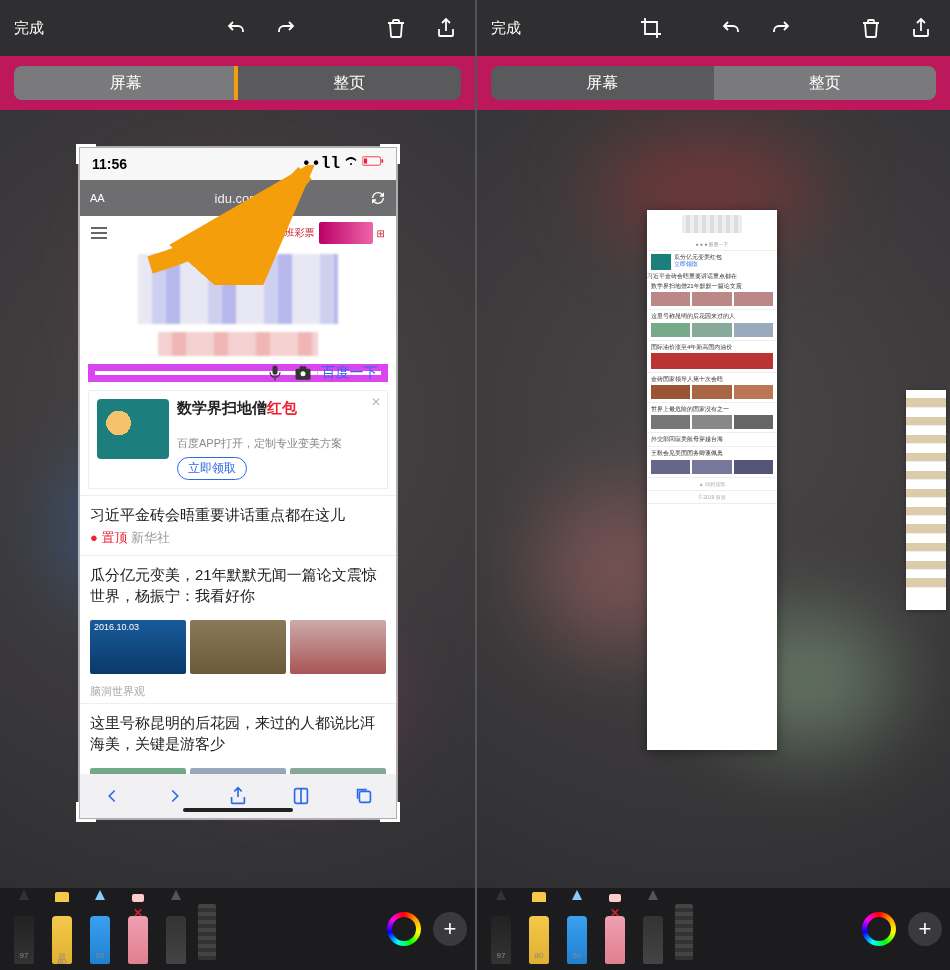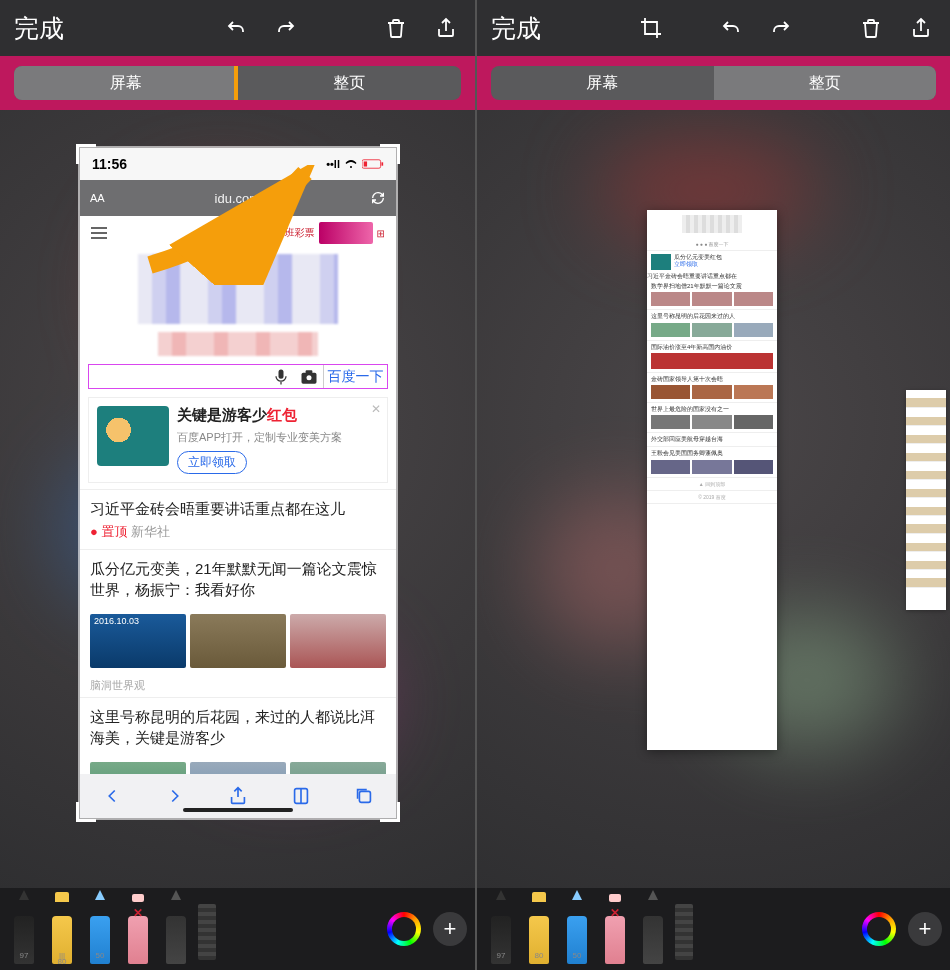"完成" .done { font-size: 25px -> 15px }
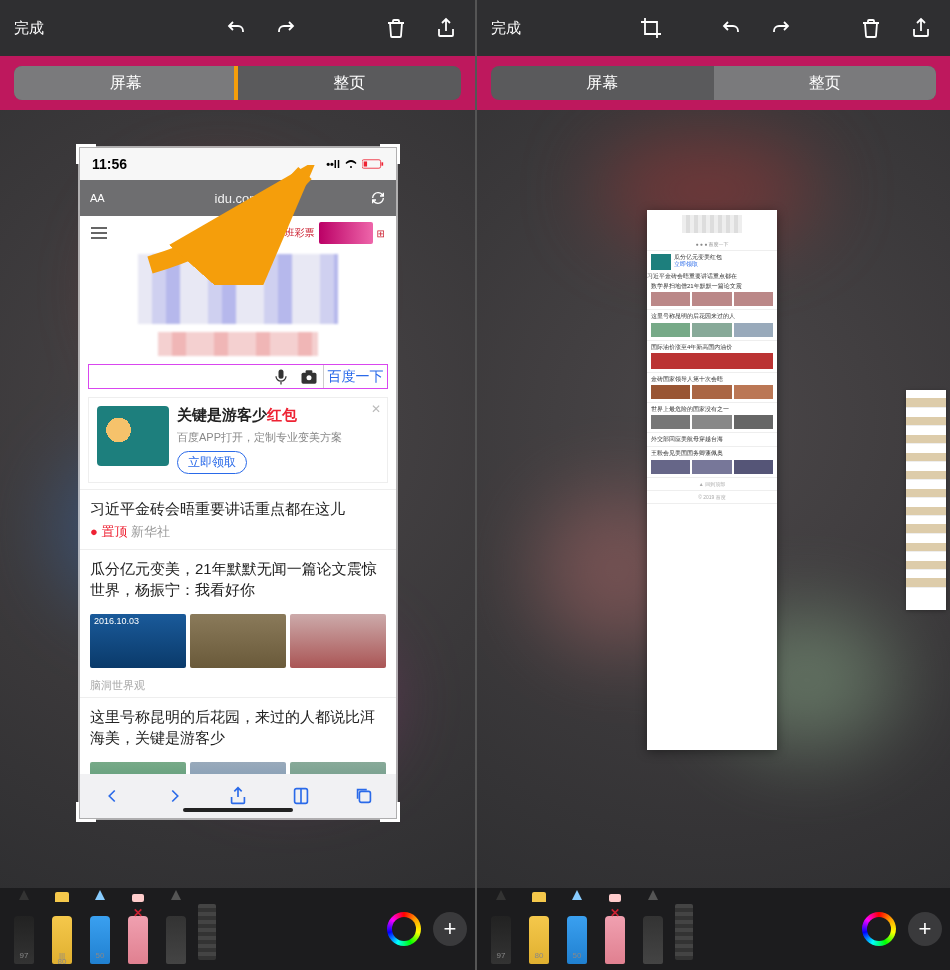"••ll" .status-right { font-family: none -> Liberation Mono, monospace; font-size: 11px -> 16px }
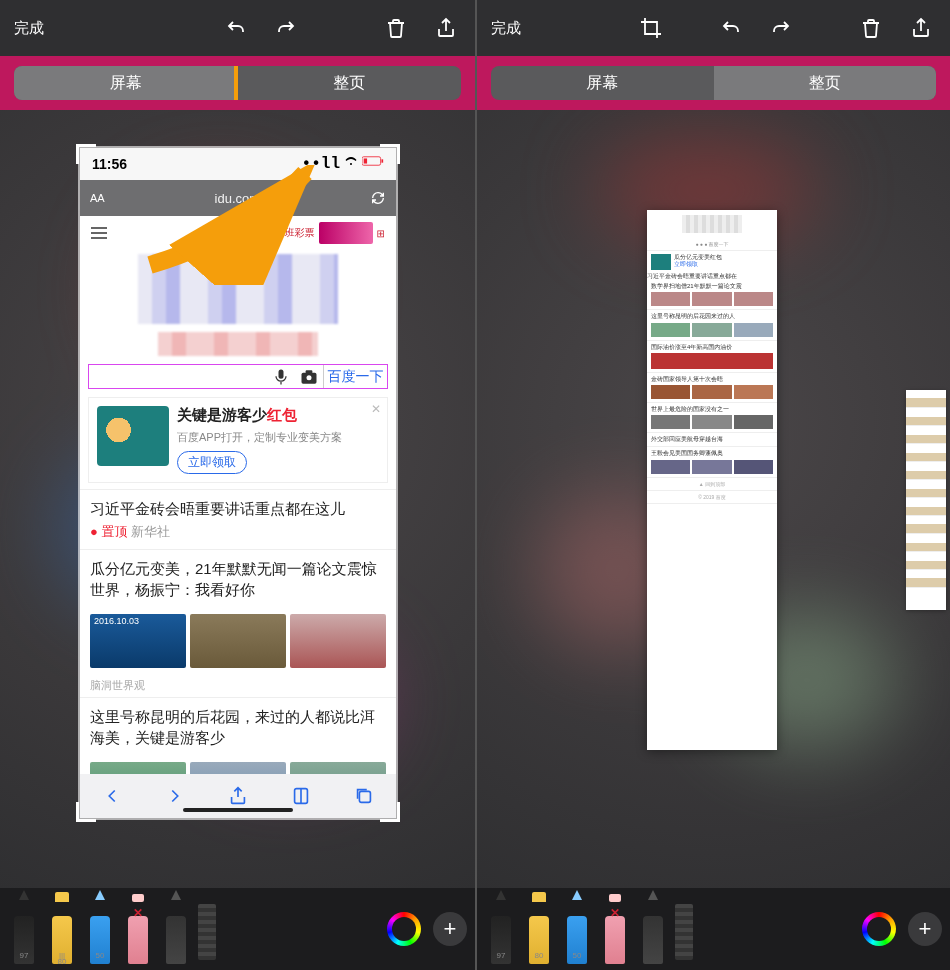"百度一下" .search { border: 1px solid #d946ef -> 7px solid #d946ef; height: 25px -> 18px }
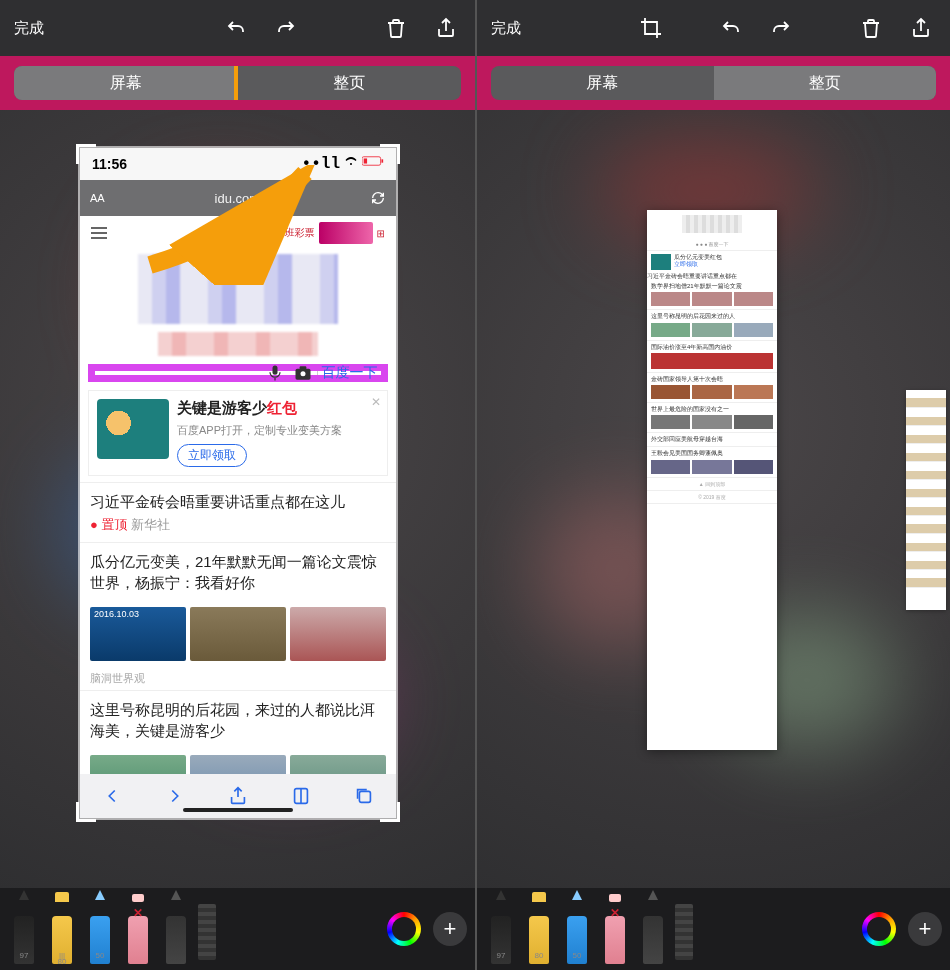"关键是游客少" span { text: 关键是游客少 -> 数学界扫地僧 }
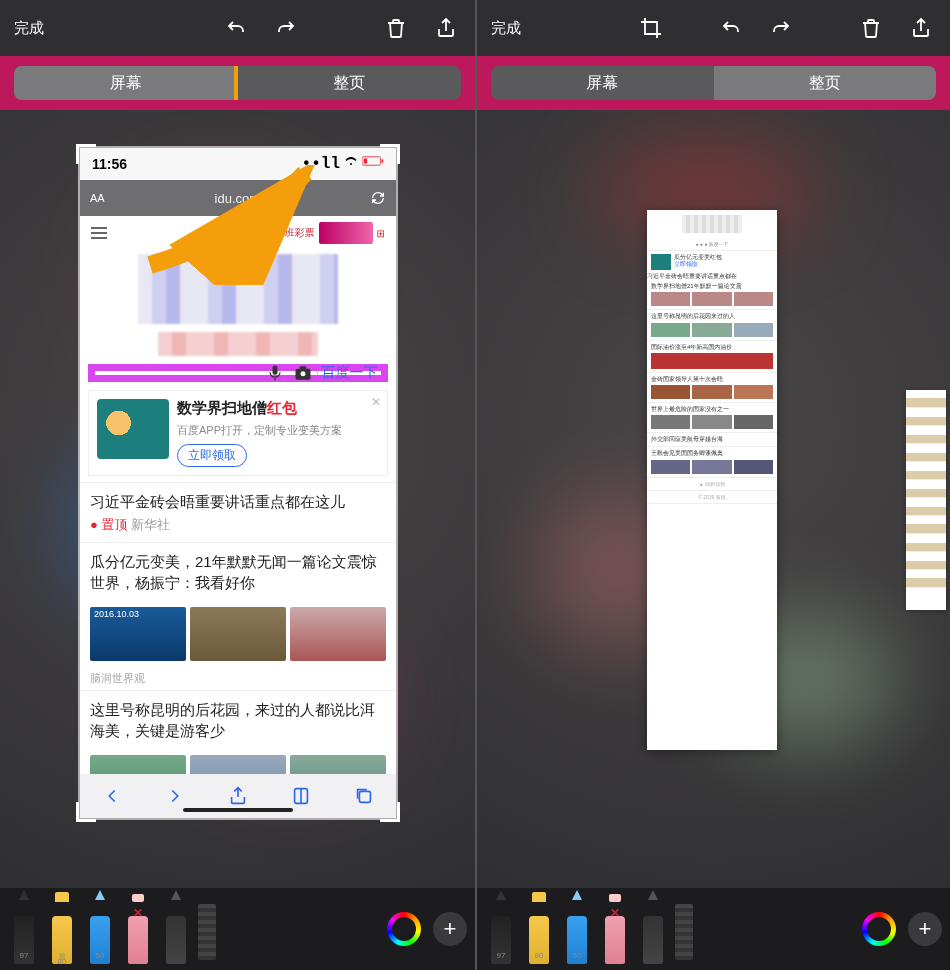"百度APP打开，定制专业变美方案" .promo-s { margin-top: 5px -> 18px }
